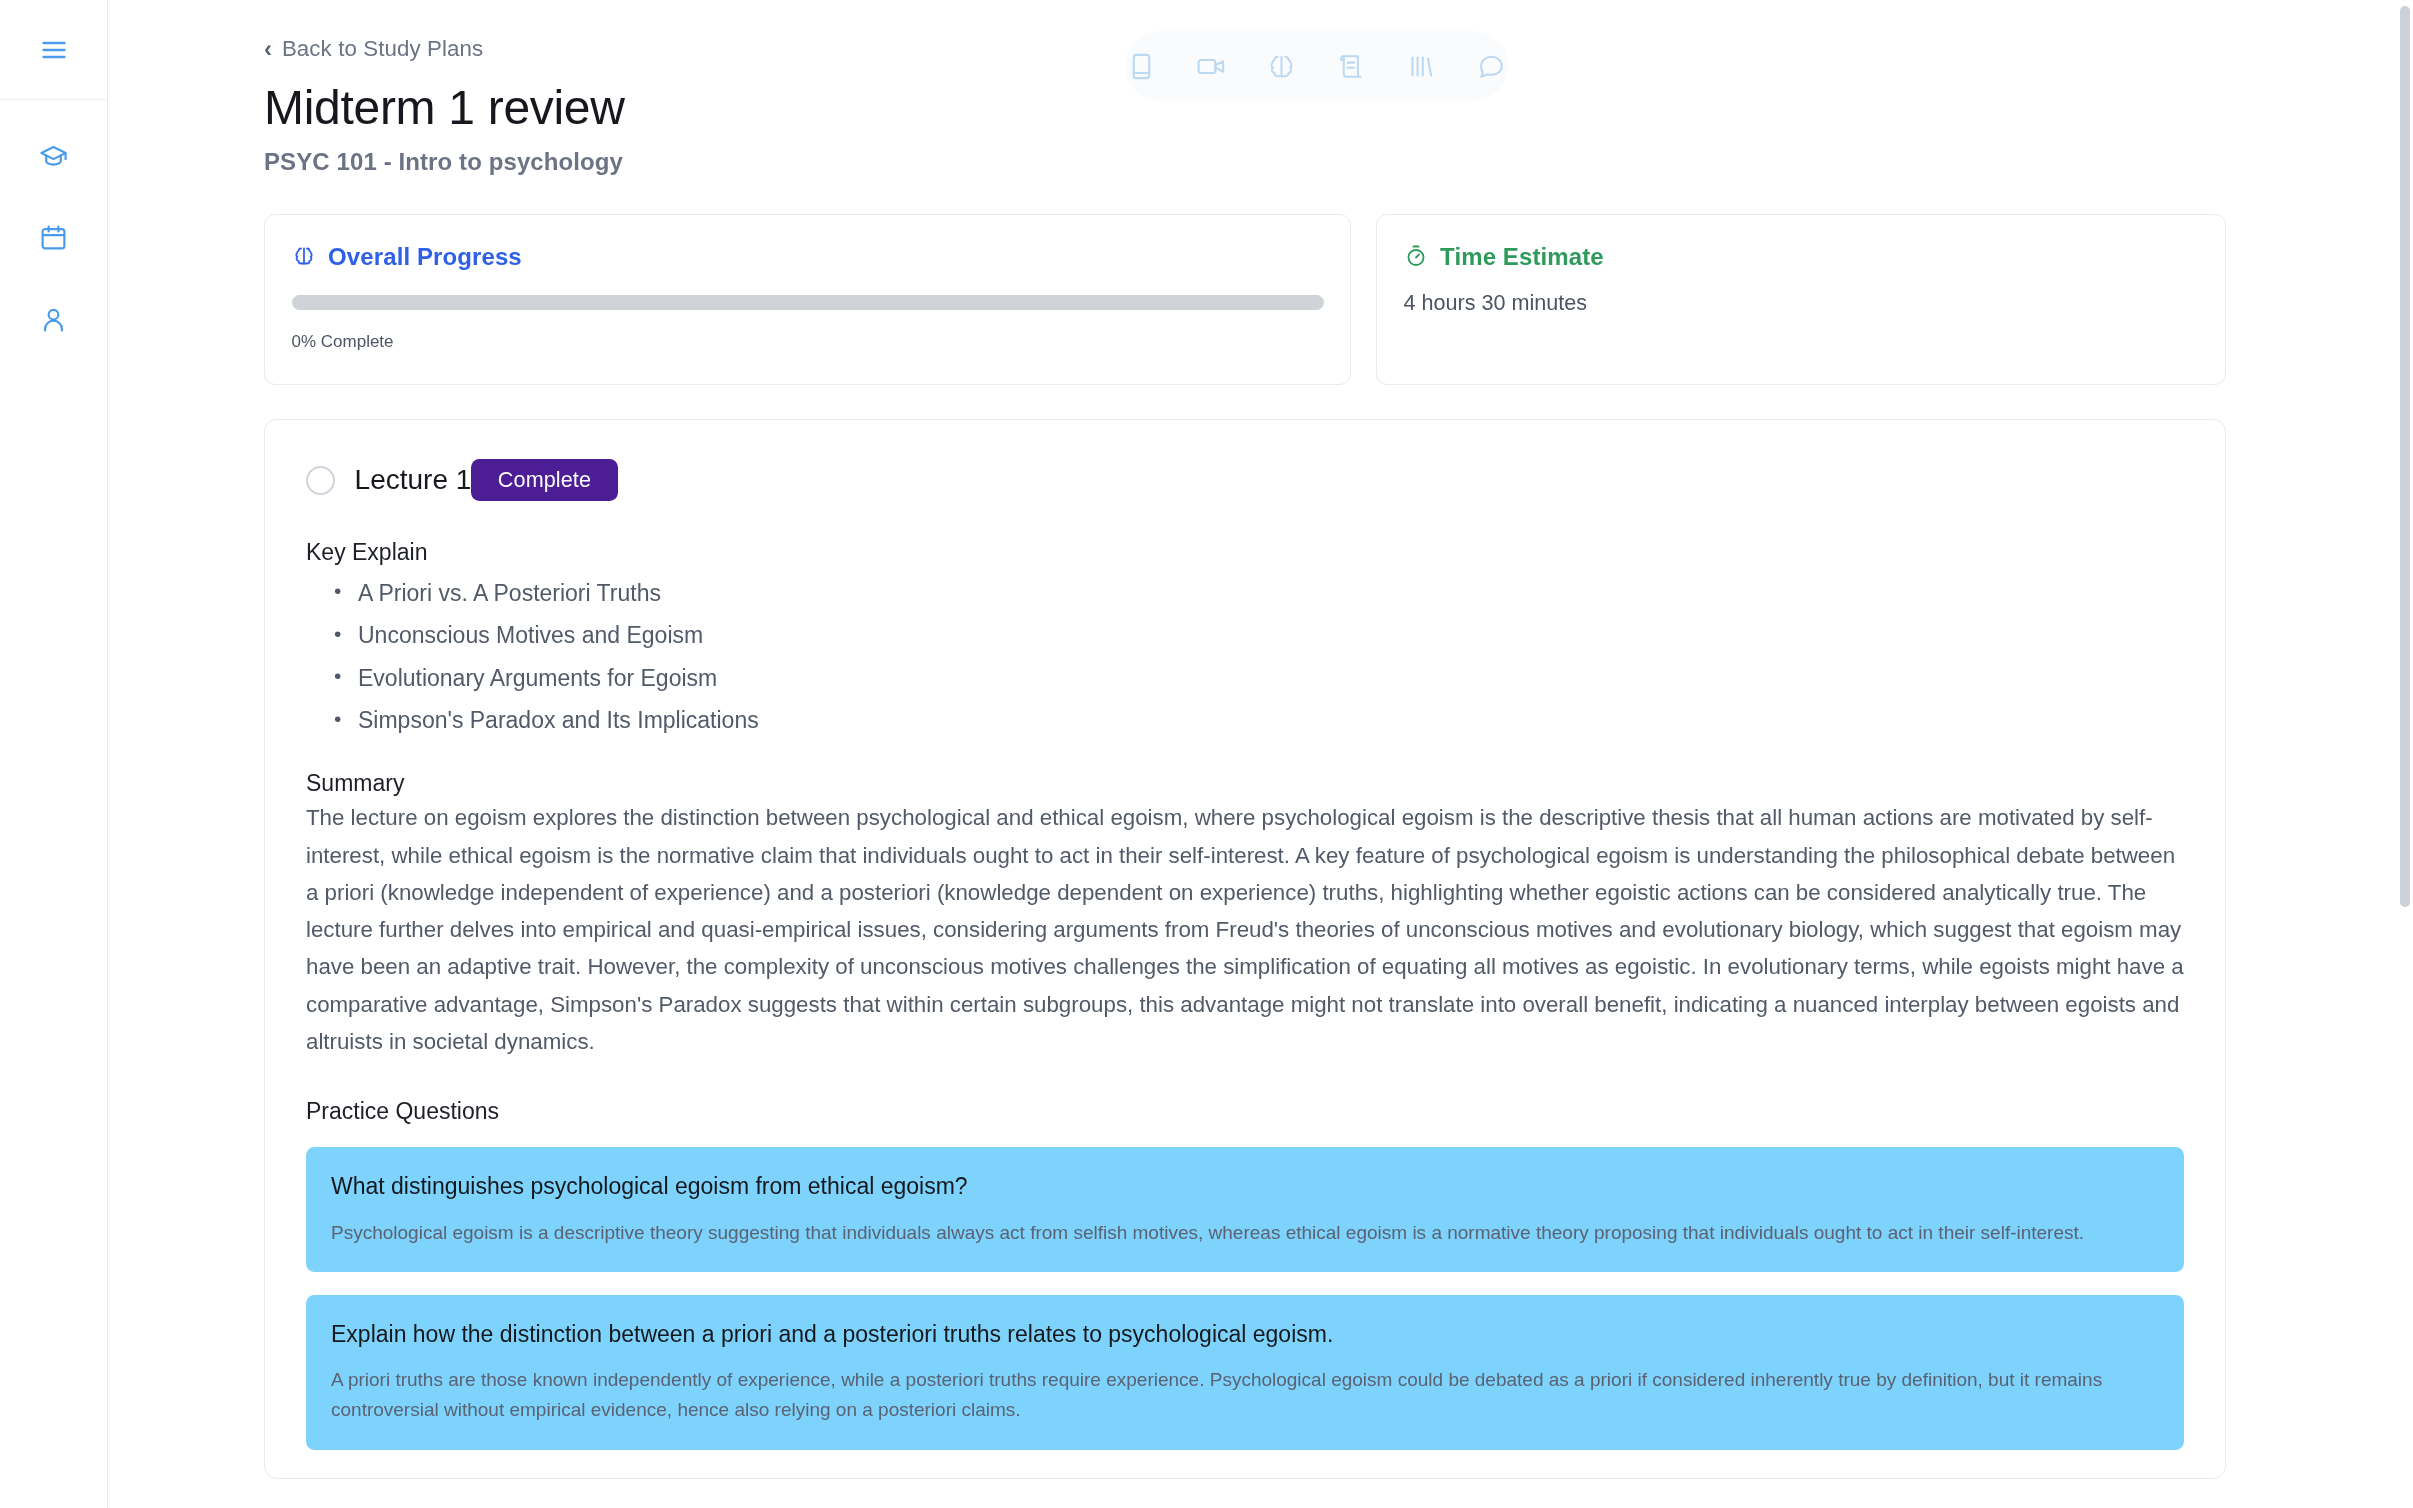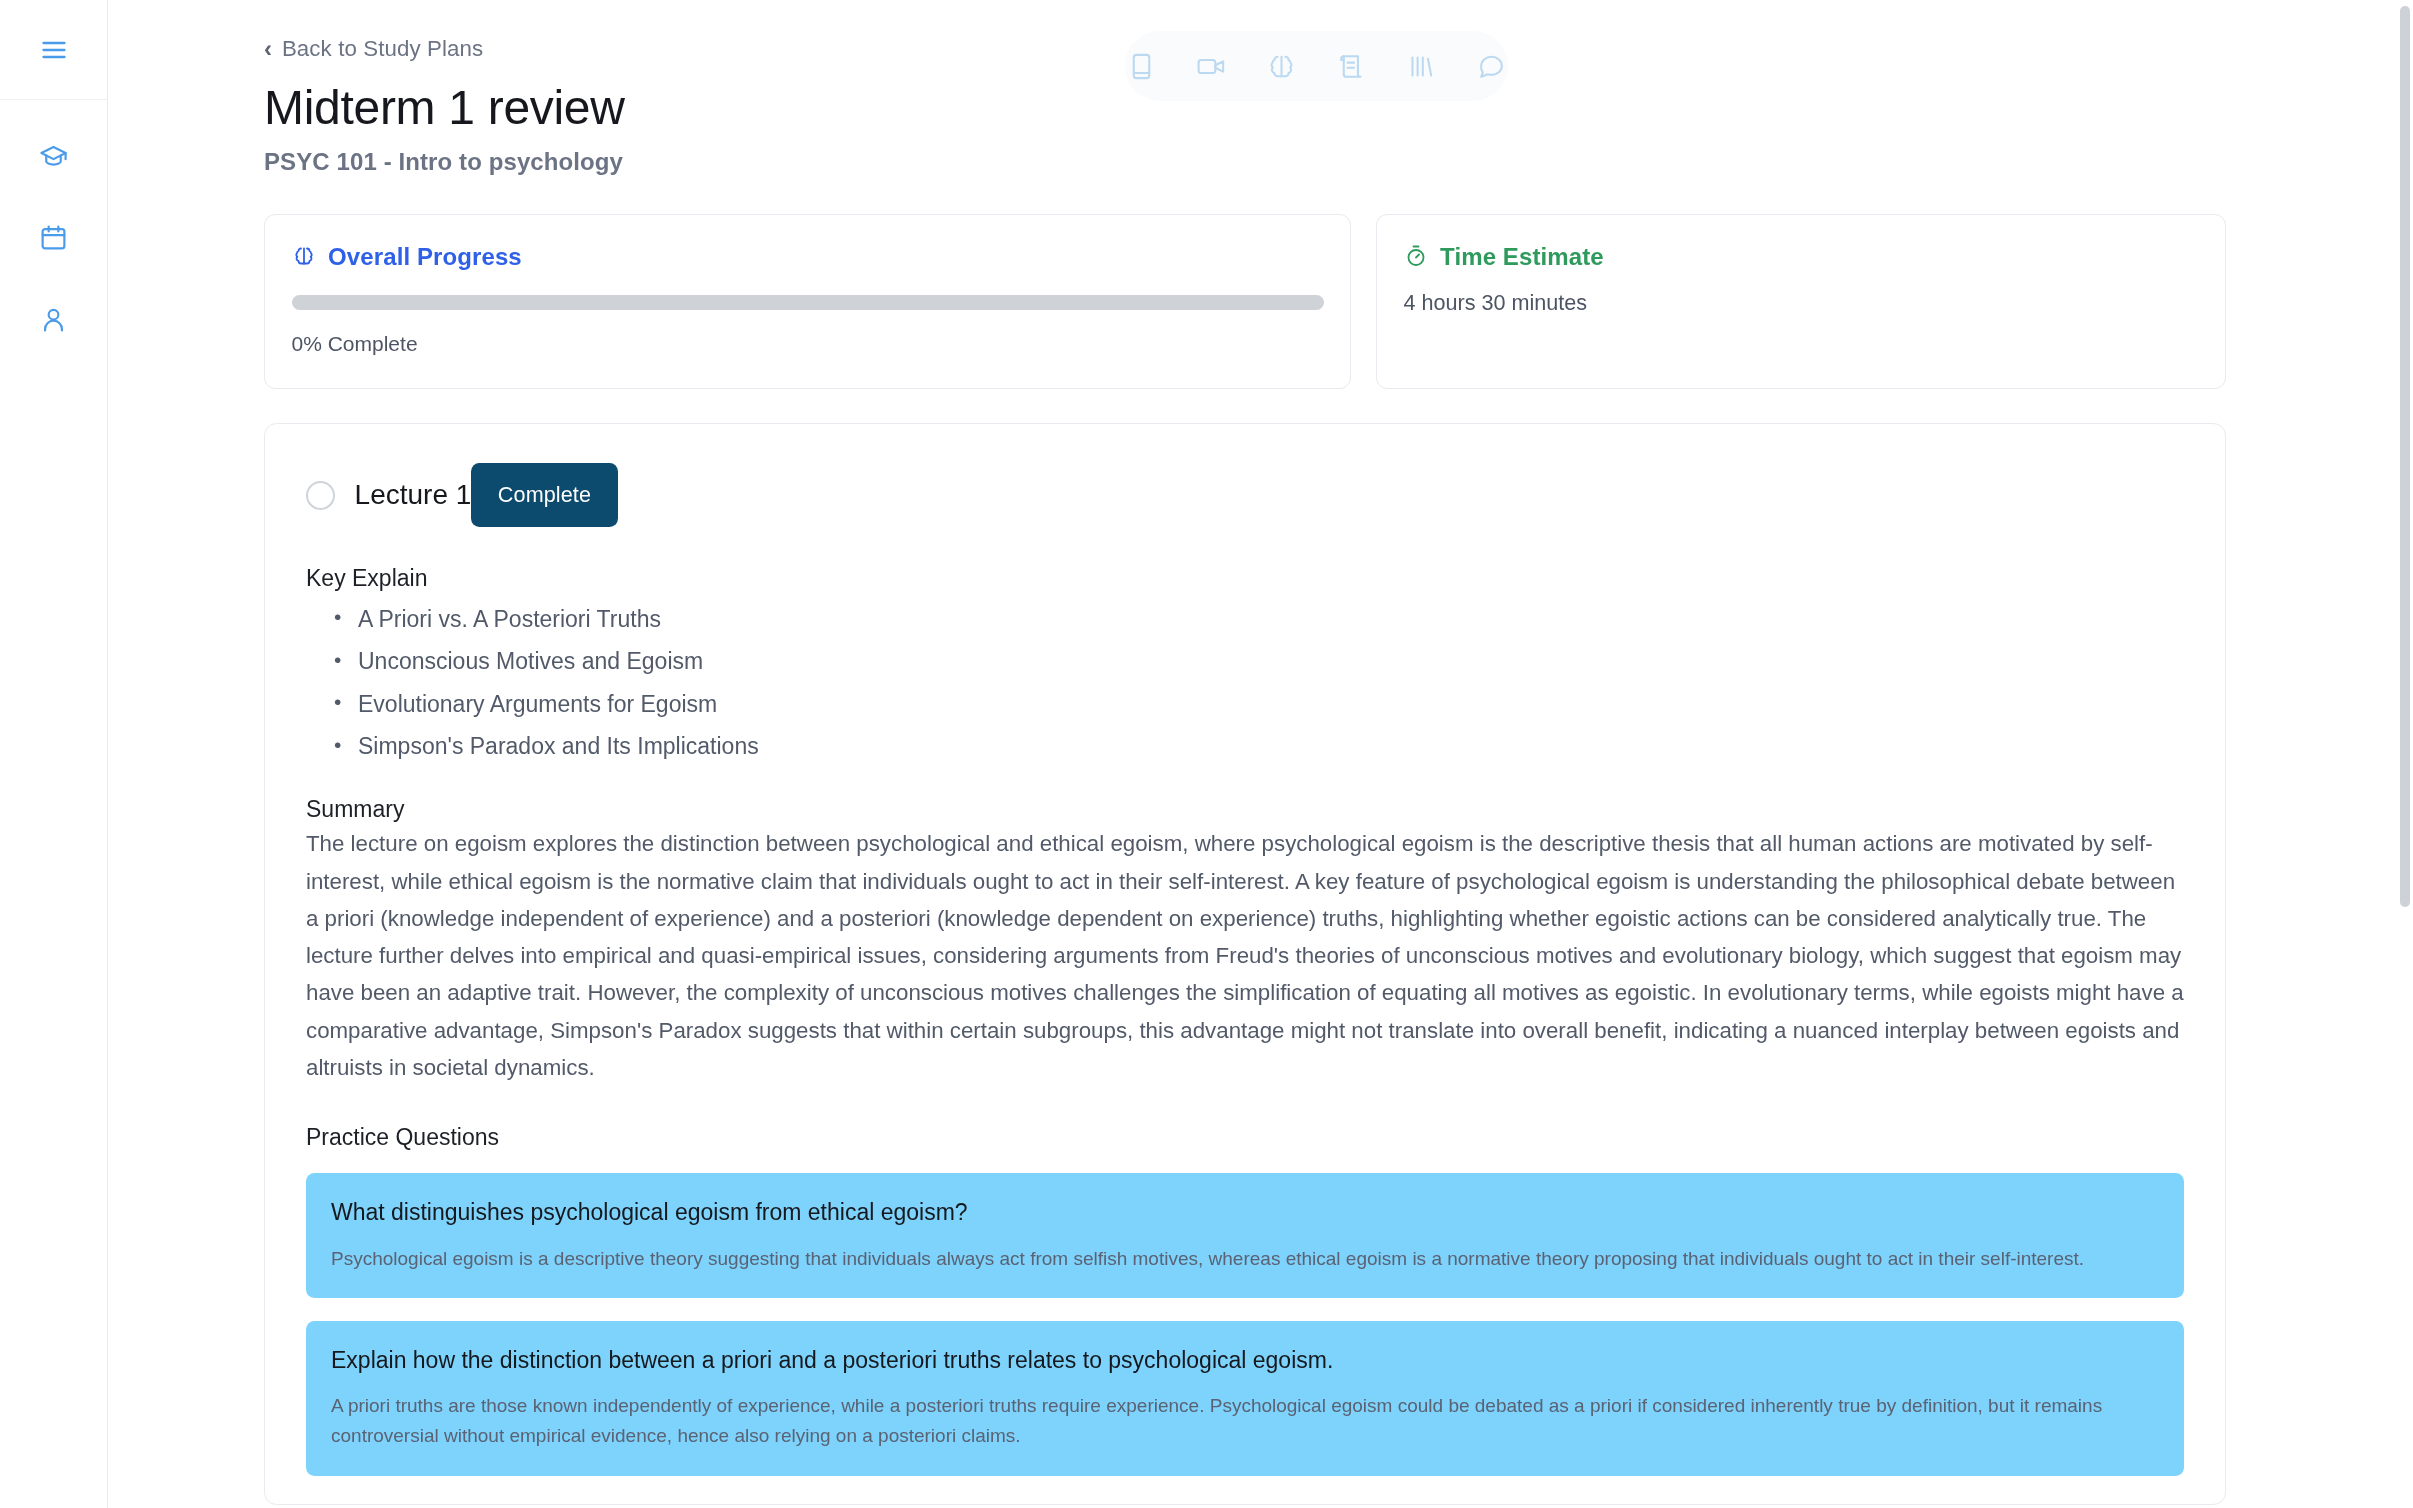"0% Complete" .progress-label { font-size: 21px -> 17px }
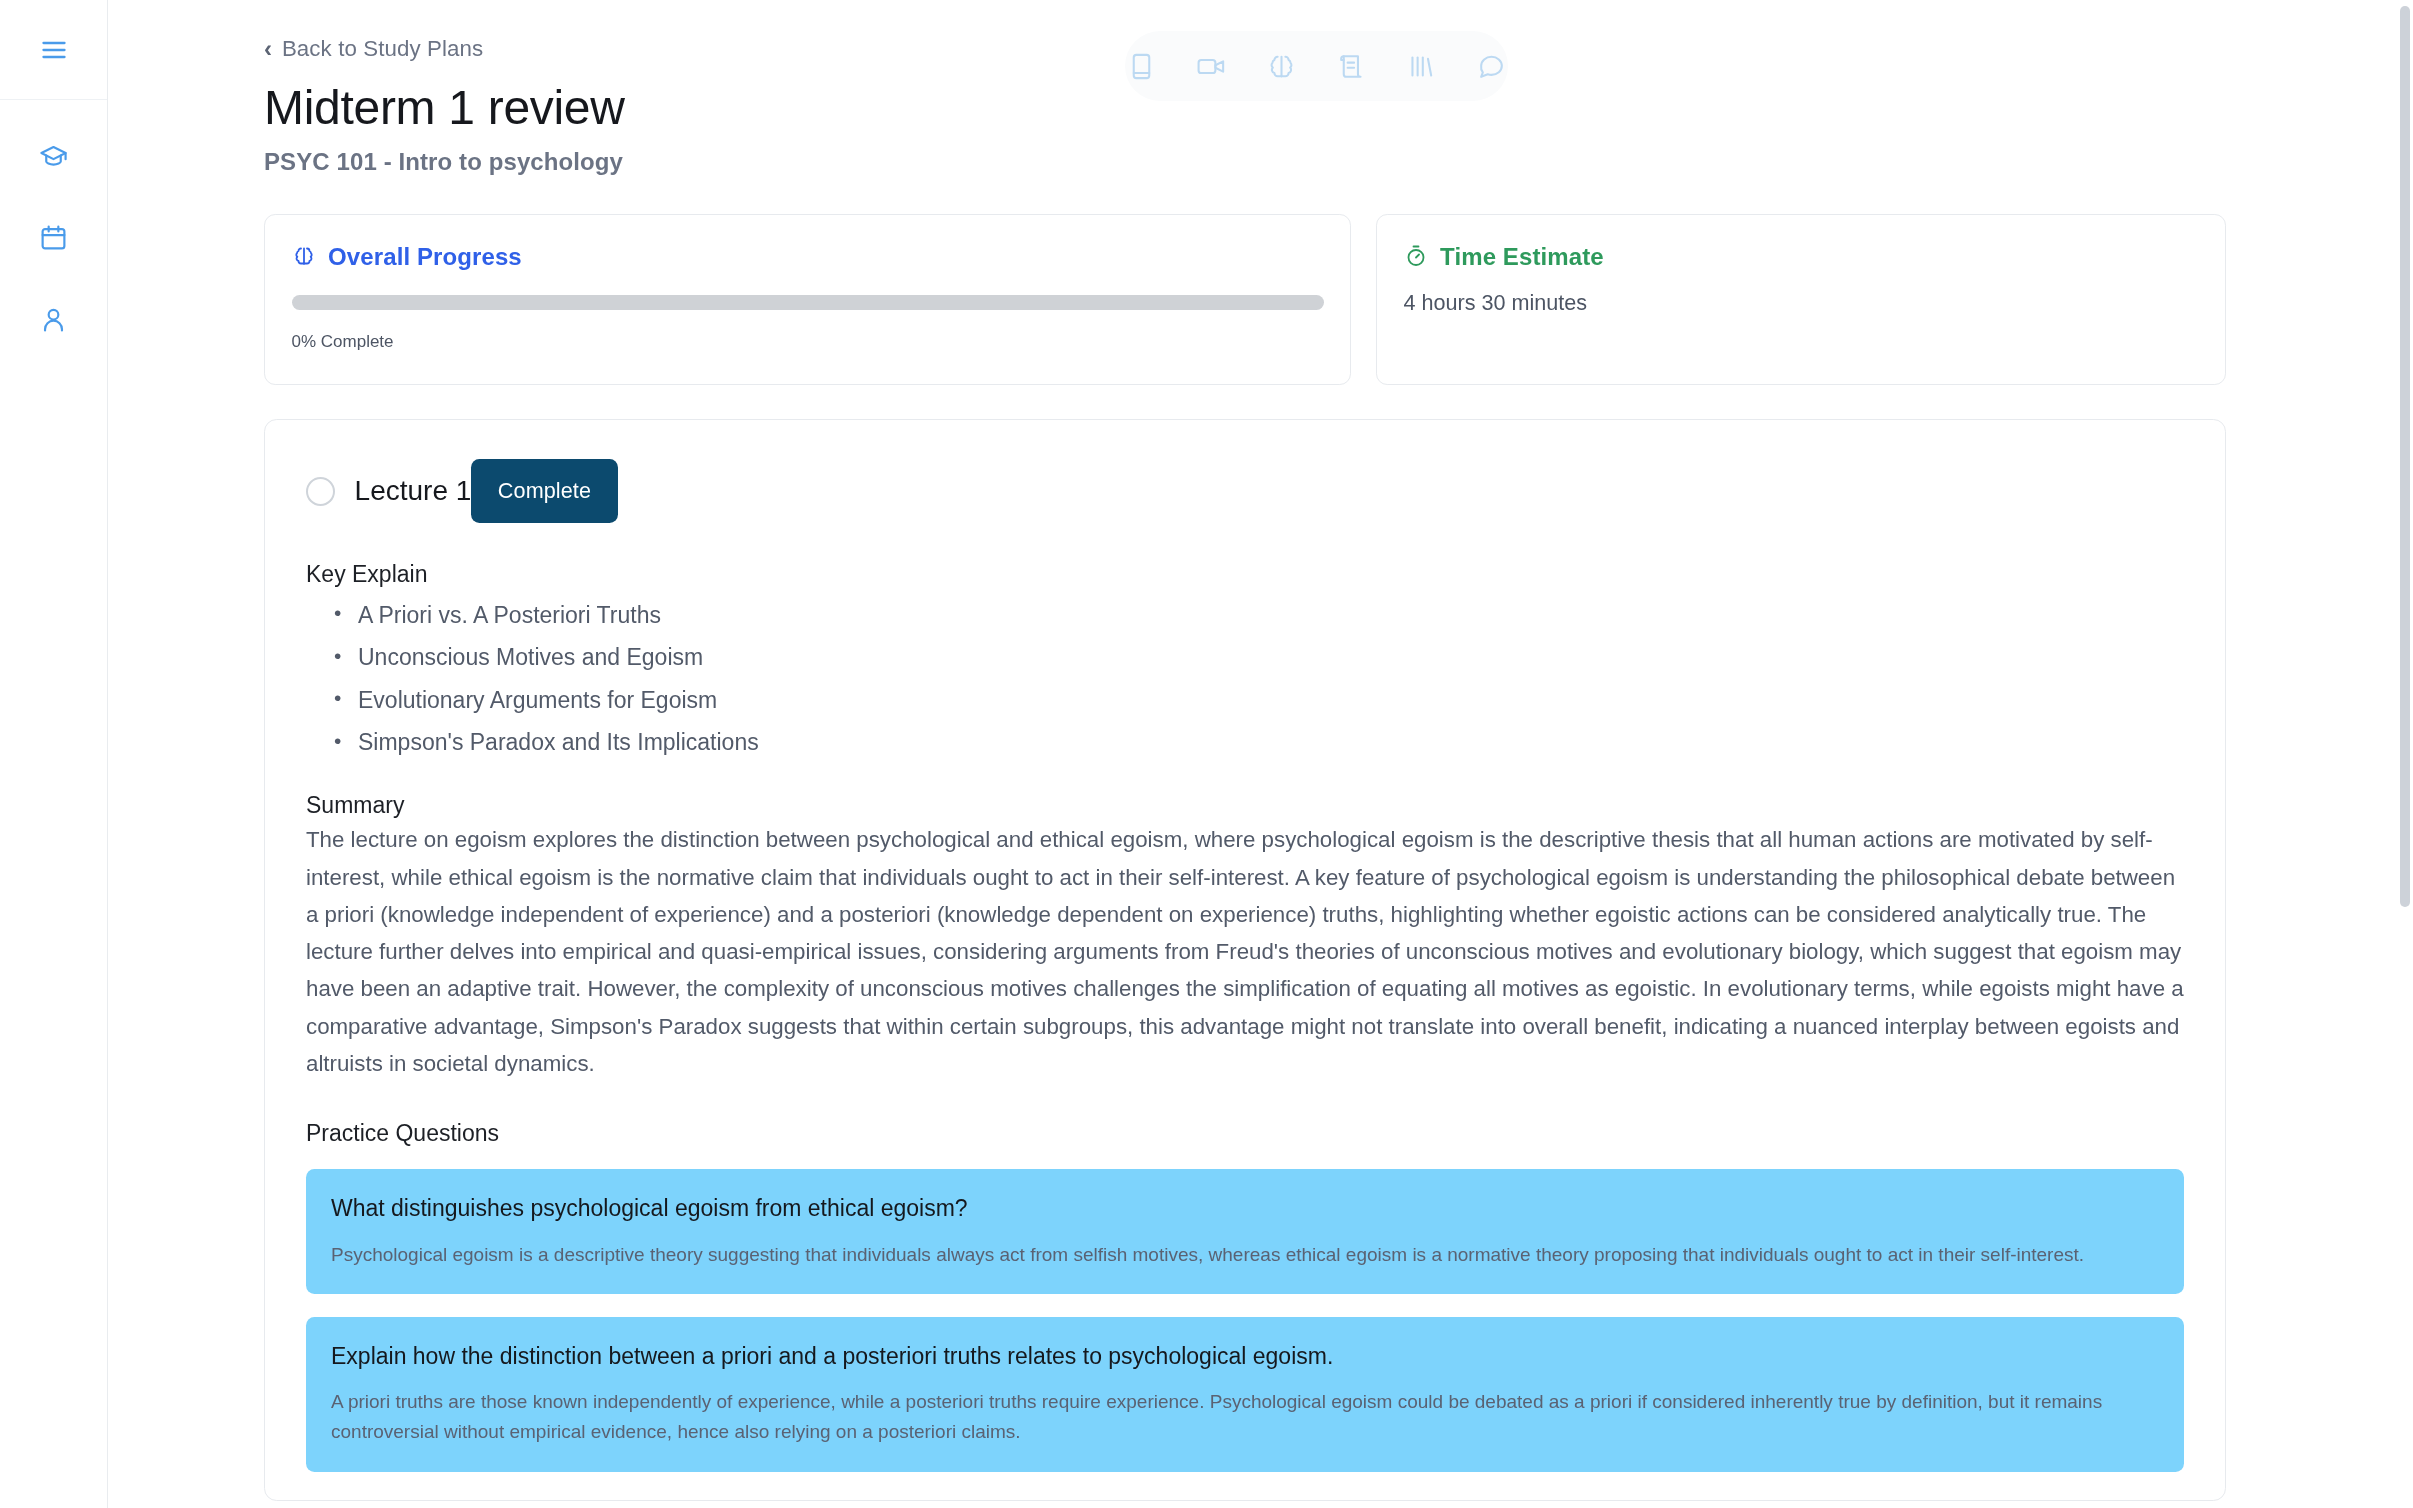"Complete" .complete-btn { background: #0c4a6e -> #4c1d95; height: 64px -> 42px }
